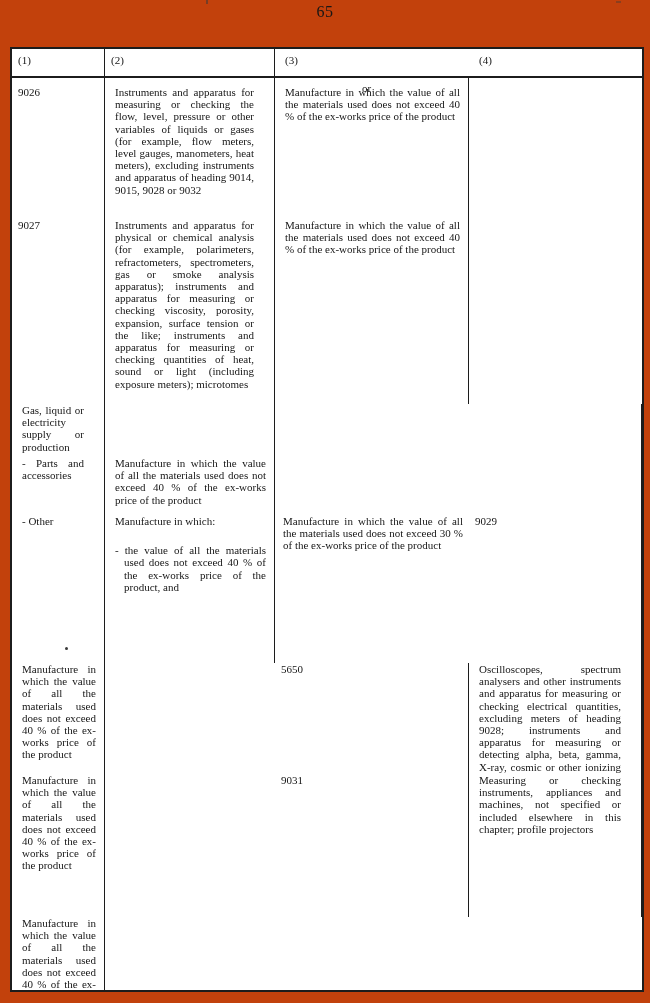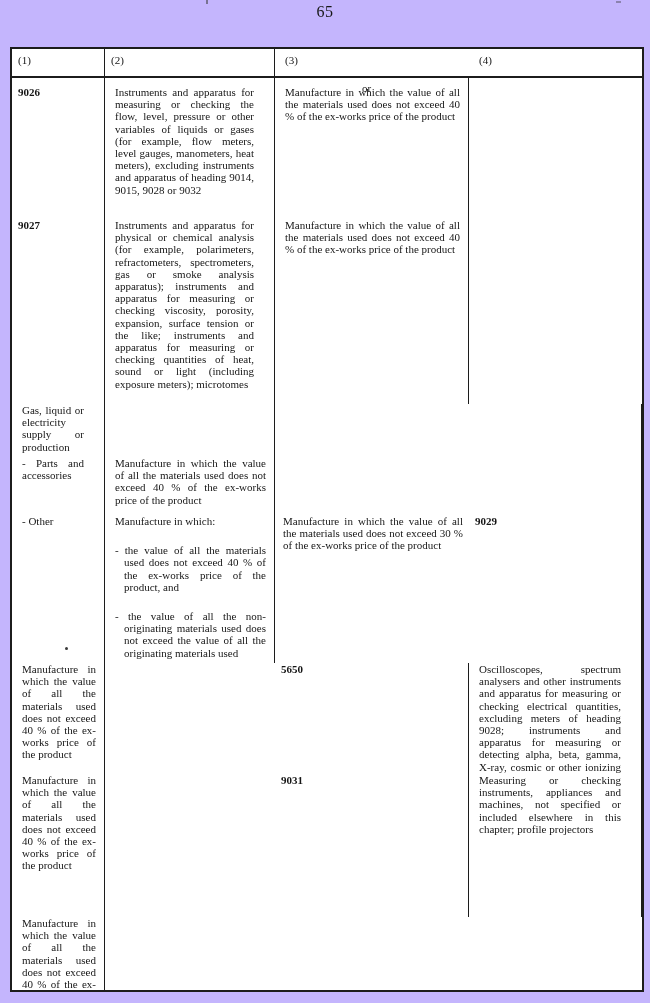"65" .page { background: #c4b5fd -> #c2410c }
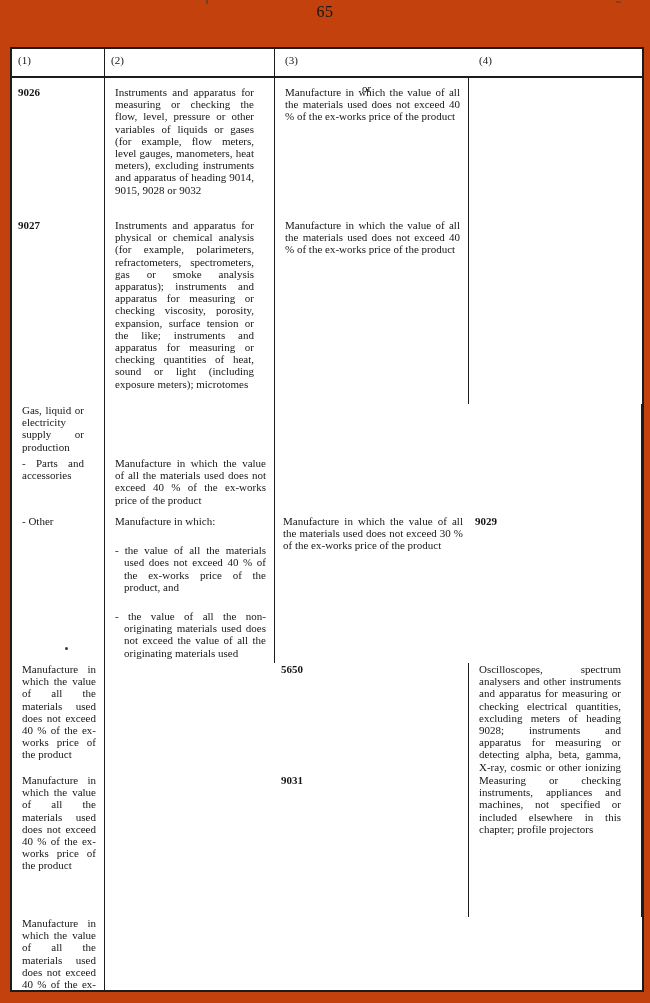"9026" .col1 { font-weight: bold -> none }
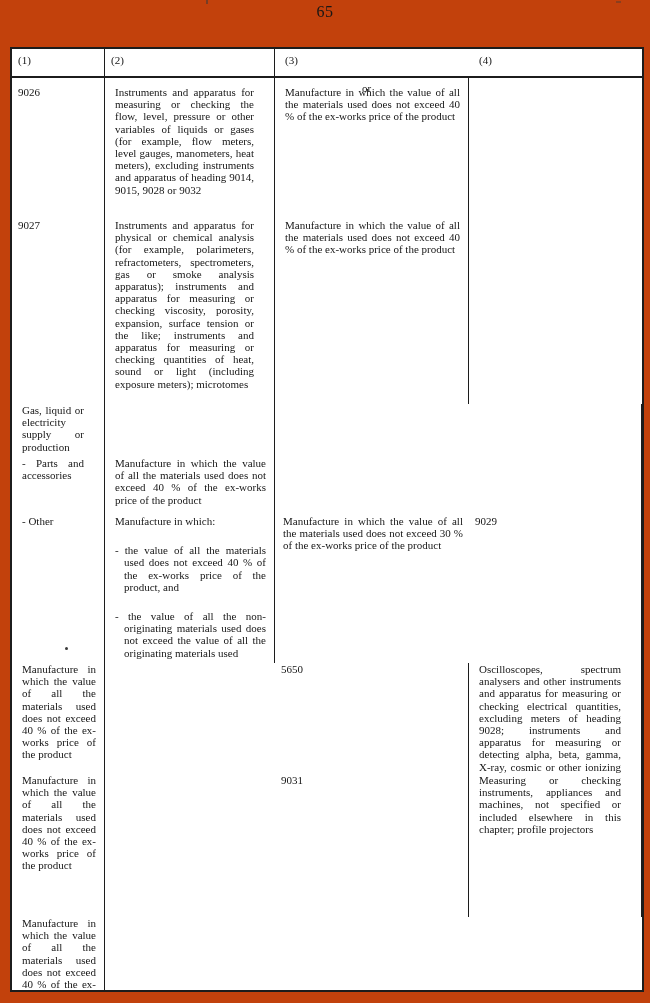"- the value of all the non-originating" p.condition { html: <p>- the value of all the non-originating materials used does not exceed the value of all the originating materials used</p> -> none }
